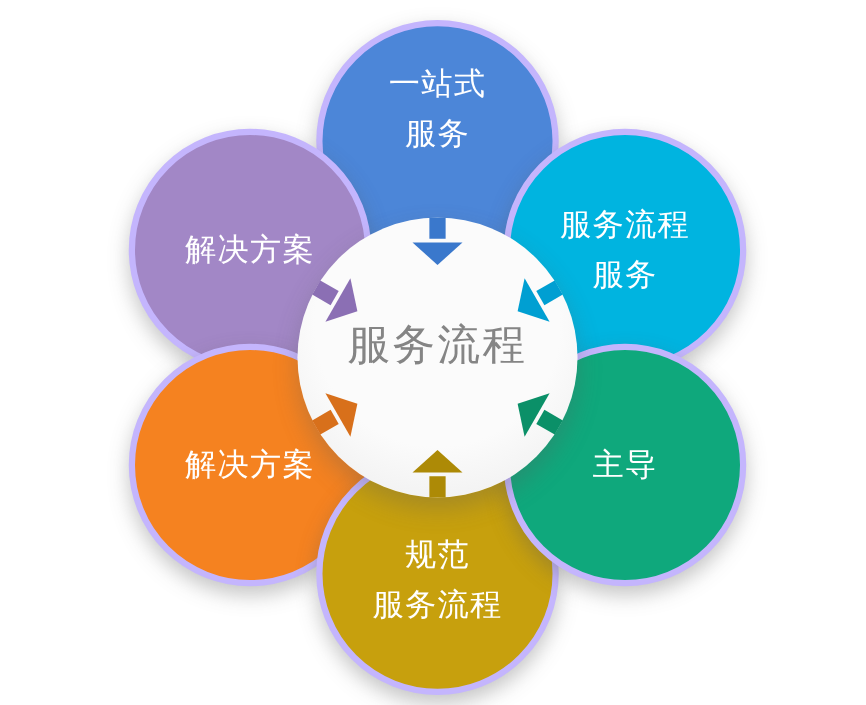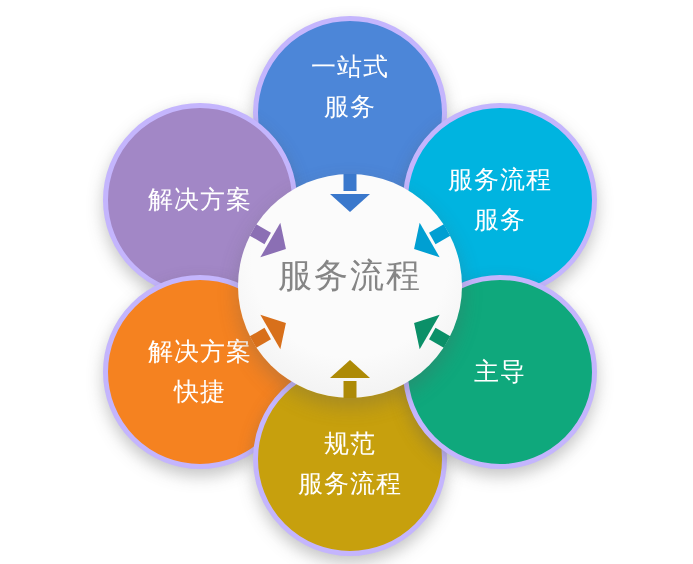"快捷" span { html: <span>快捷</span> -> none }
